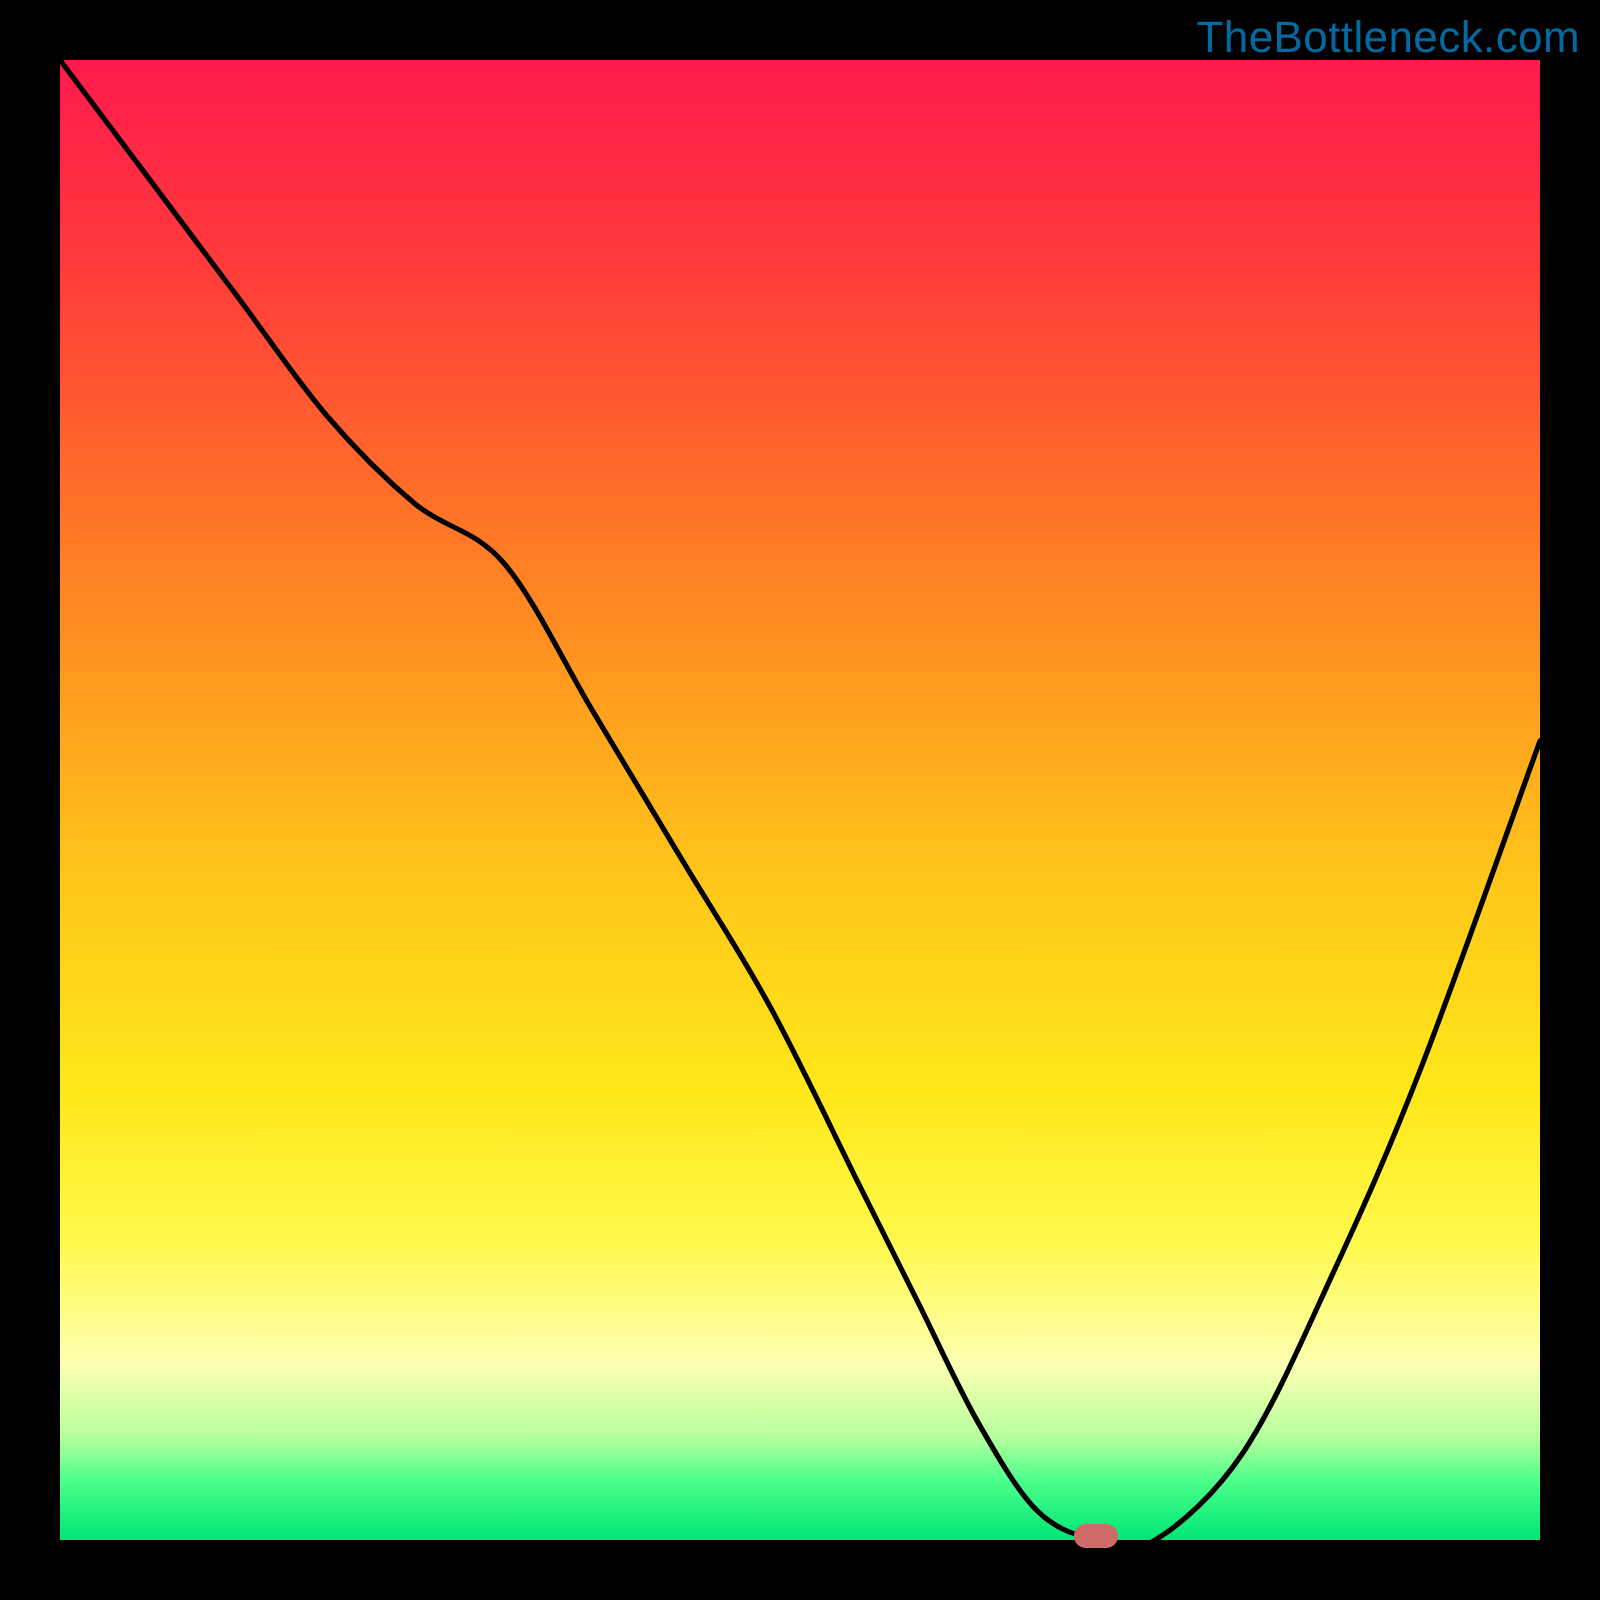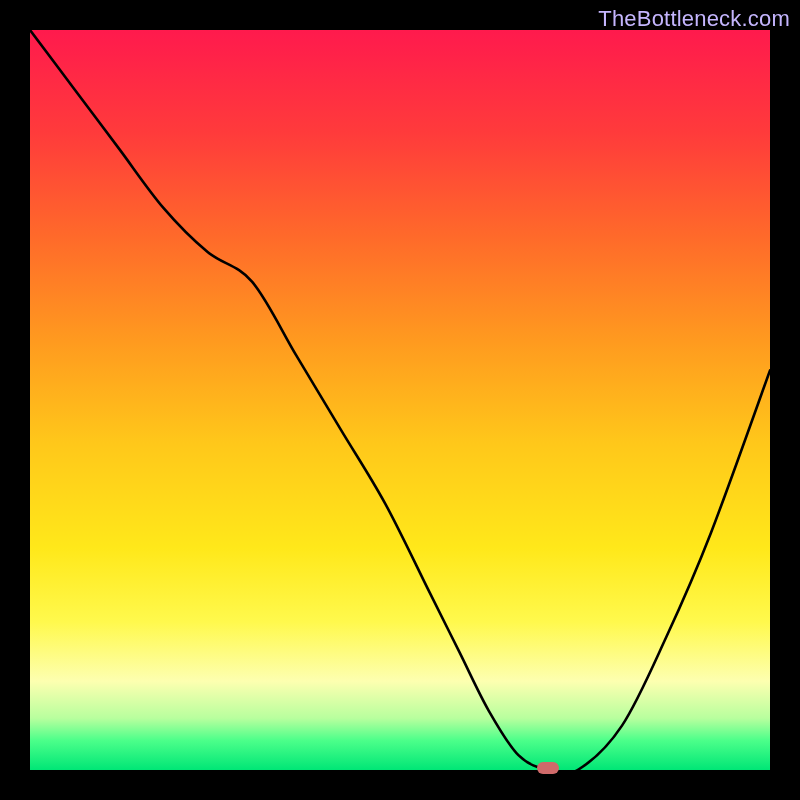"TheBottleneck.com" .watermark { color: #c4b5fd -> #0369a1 }
